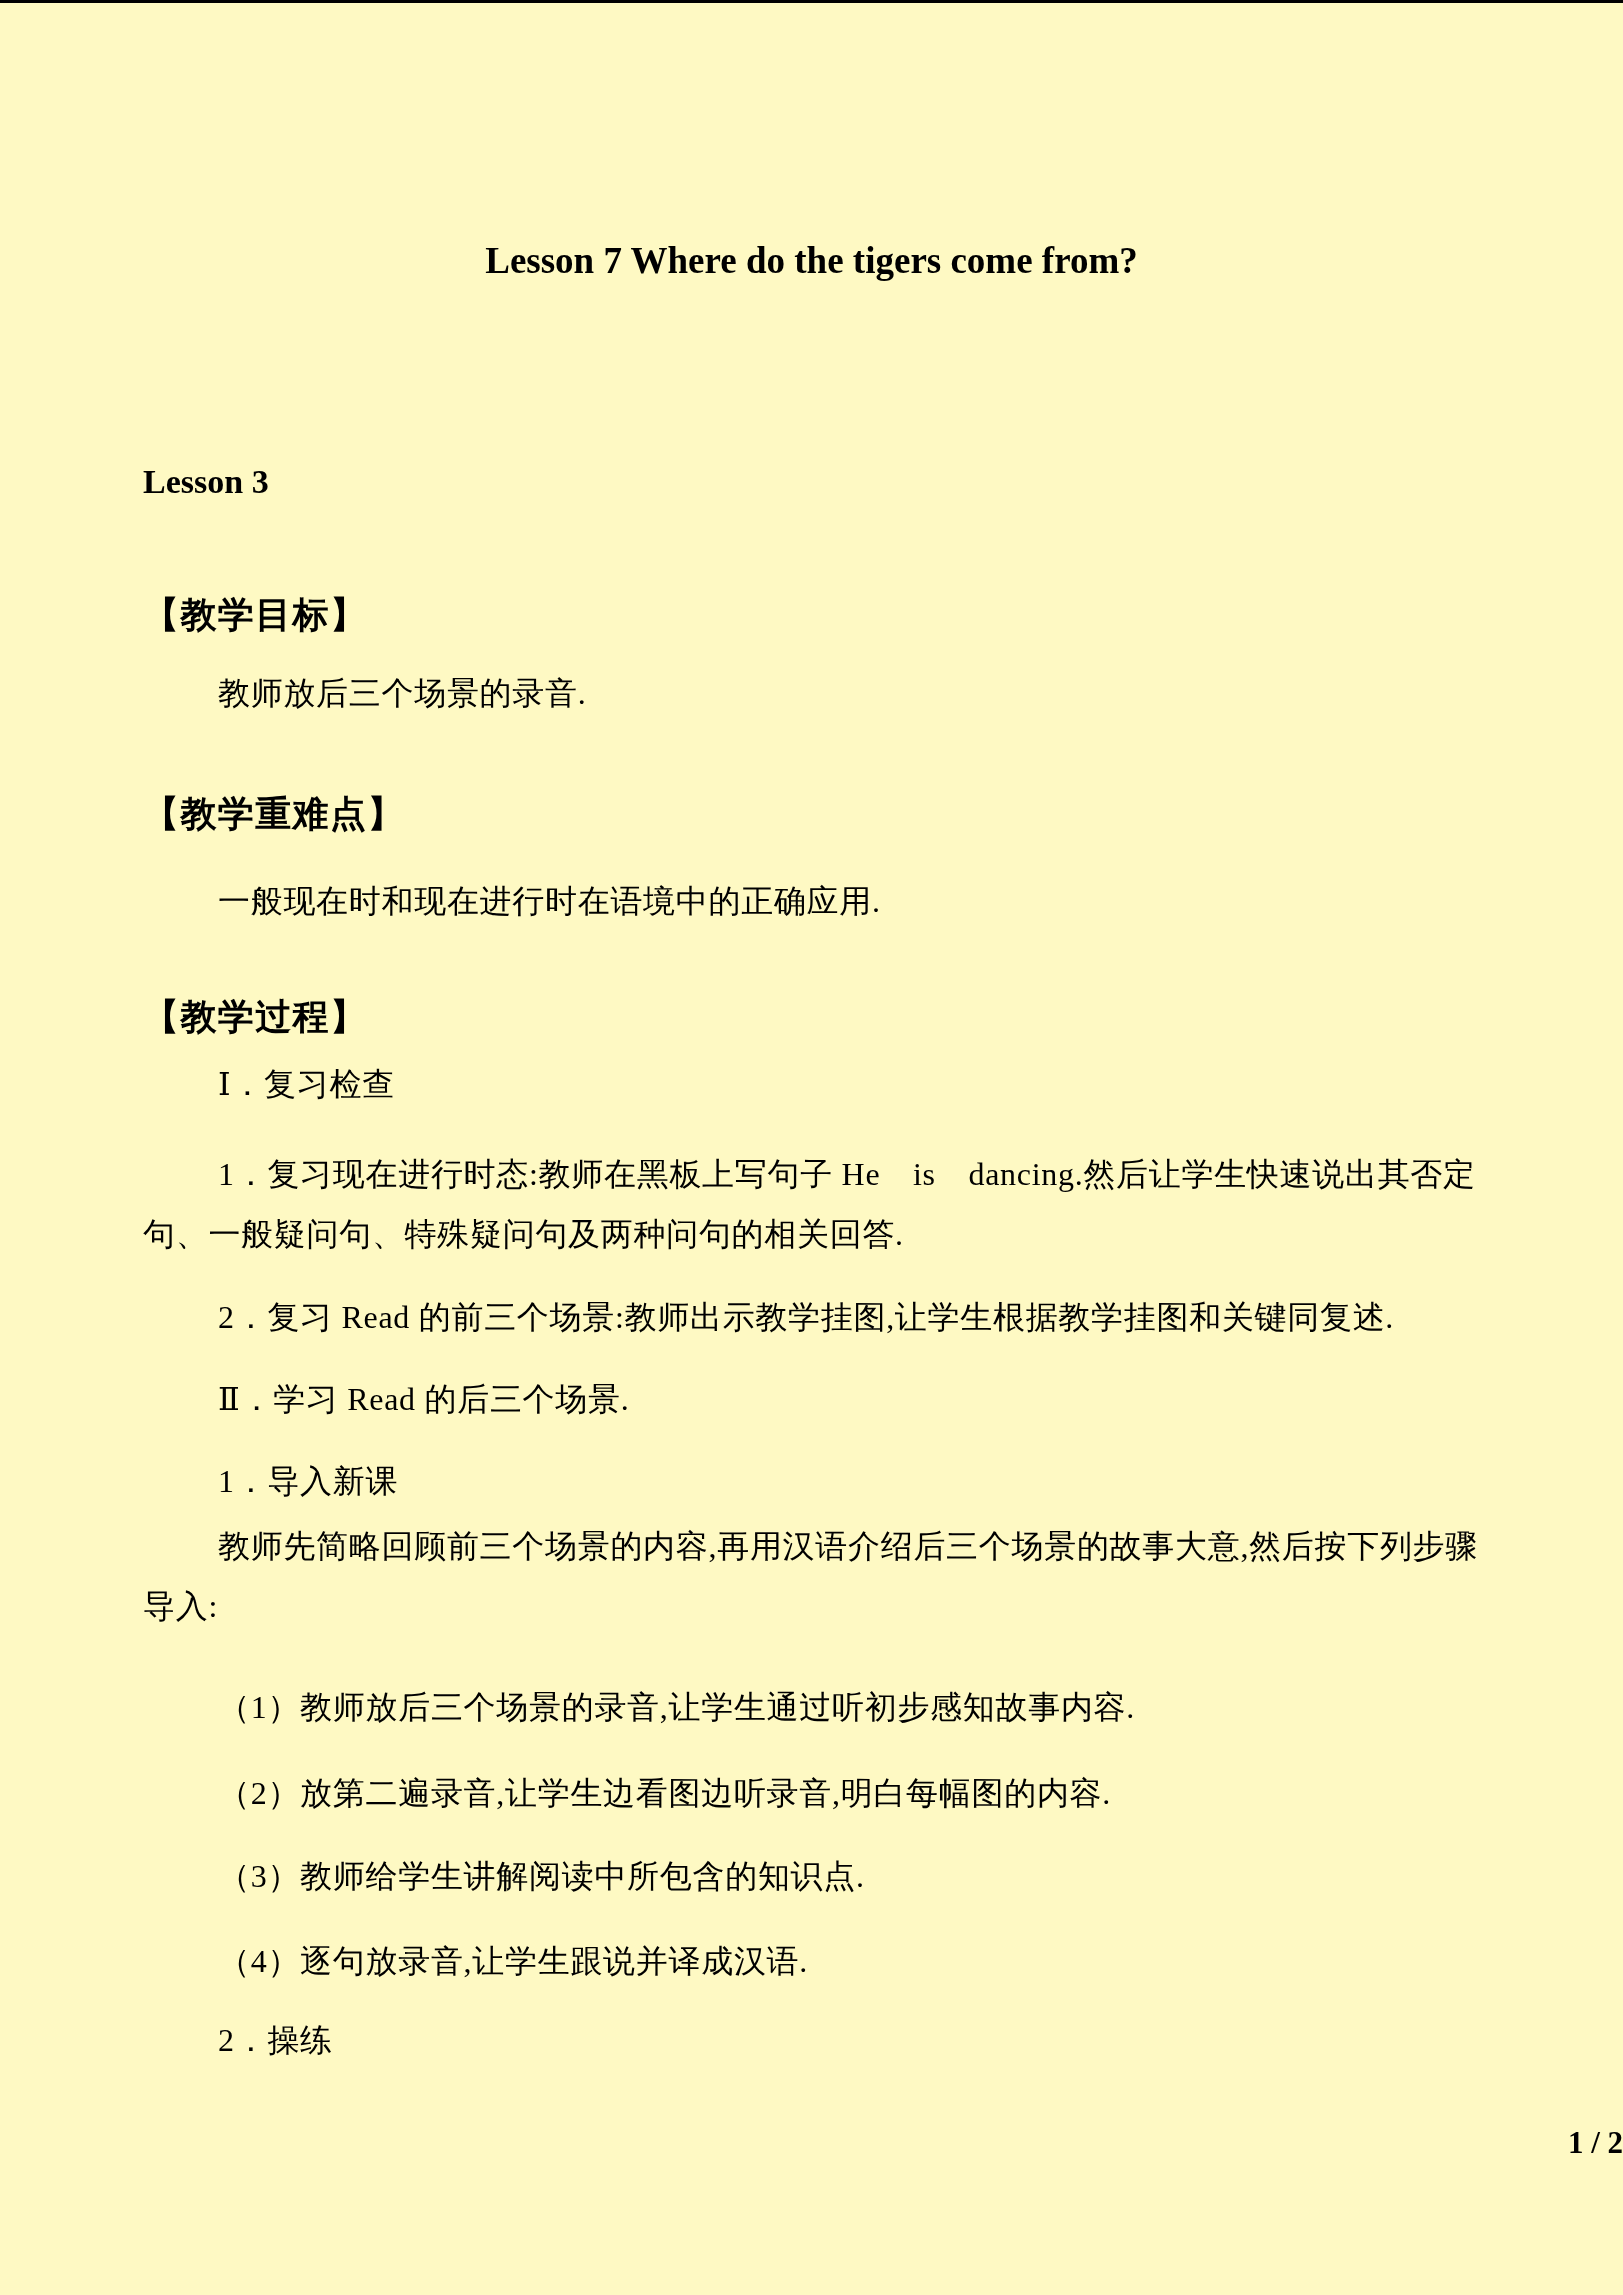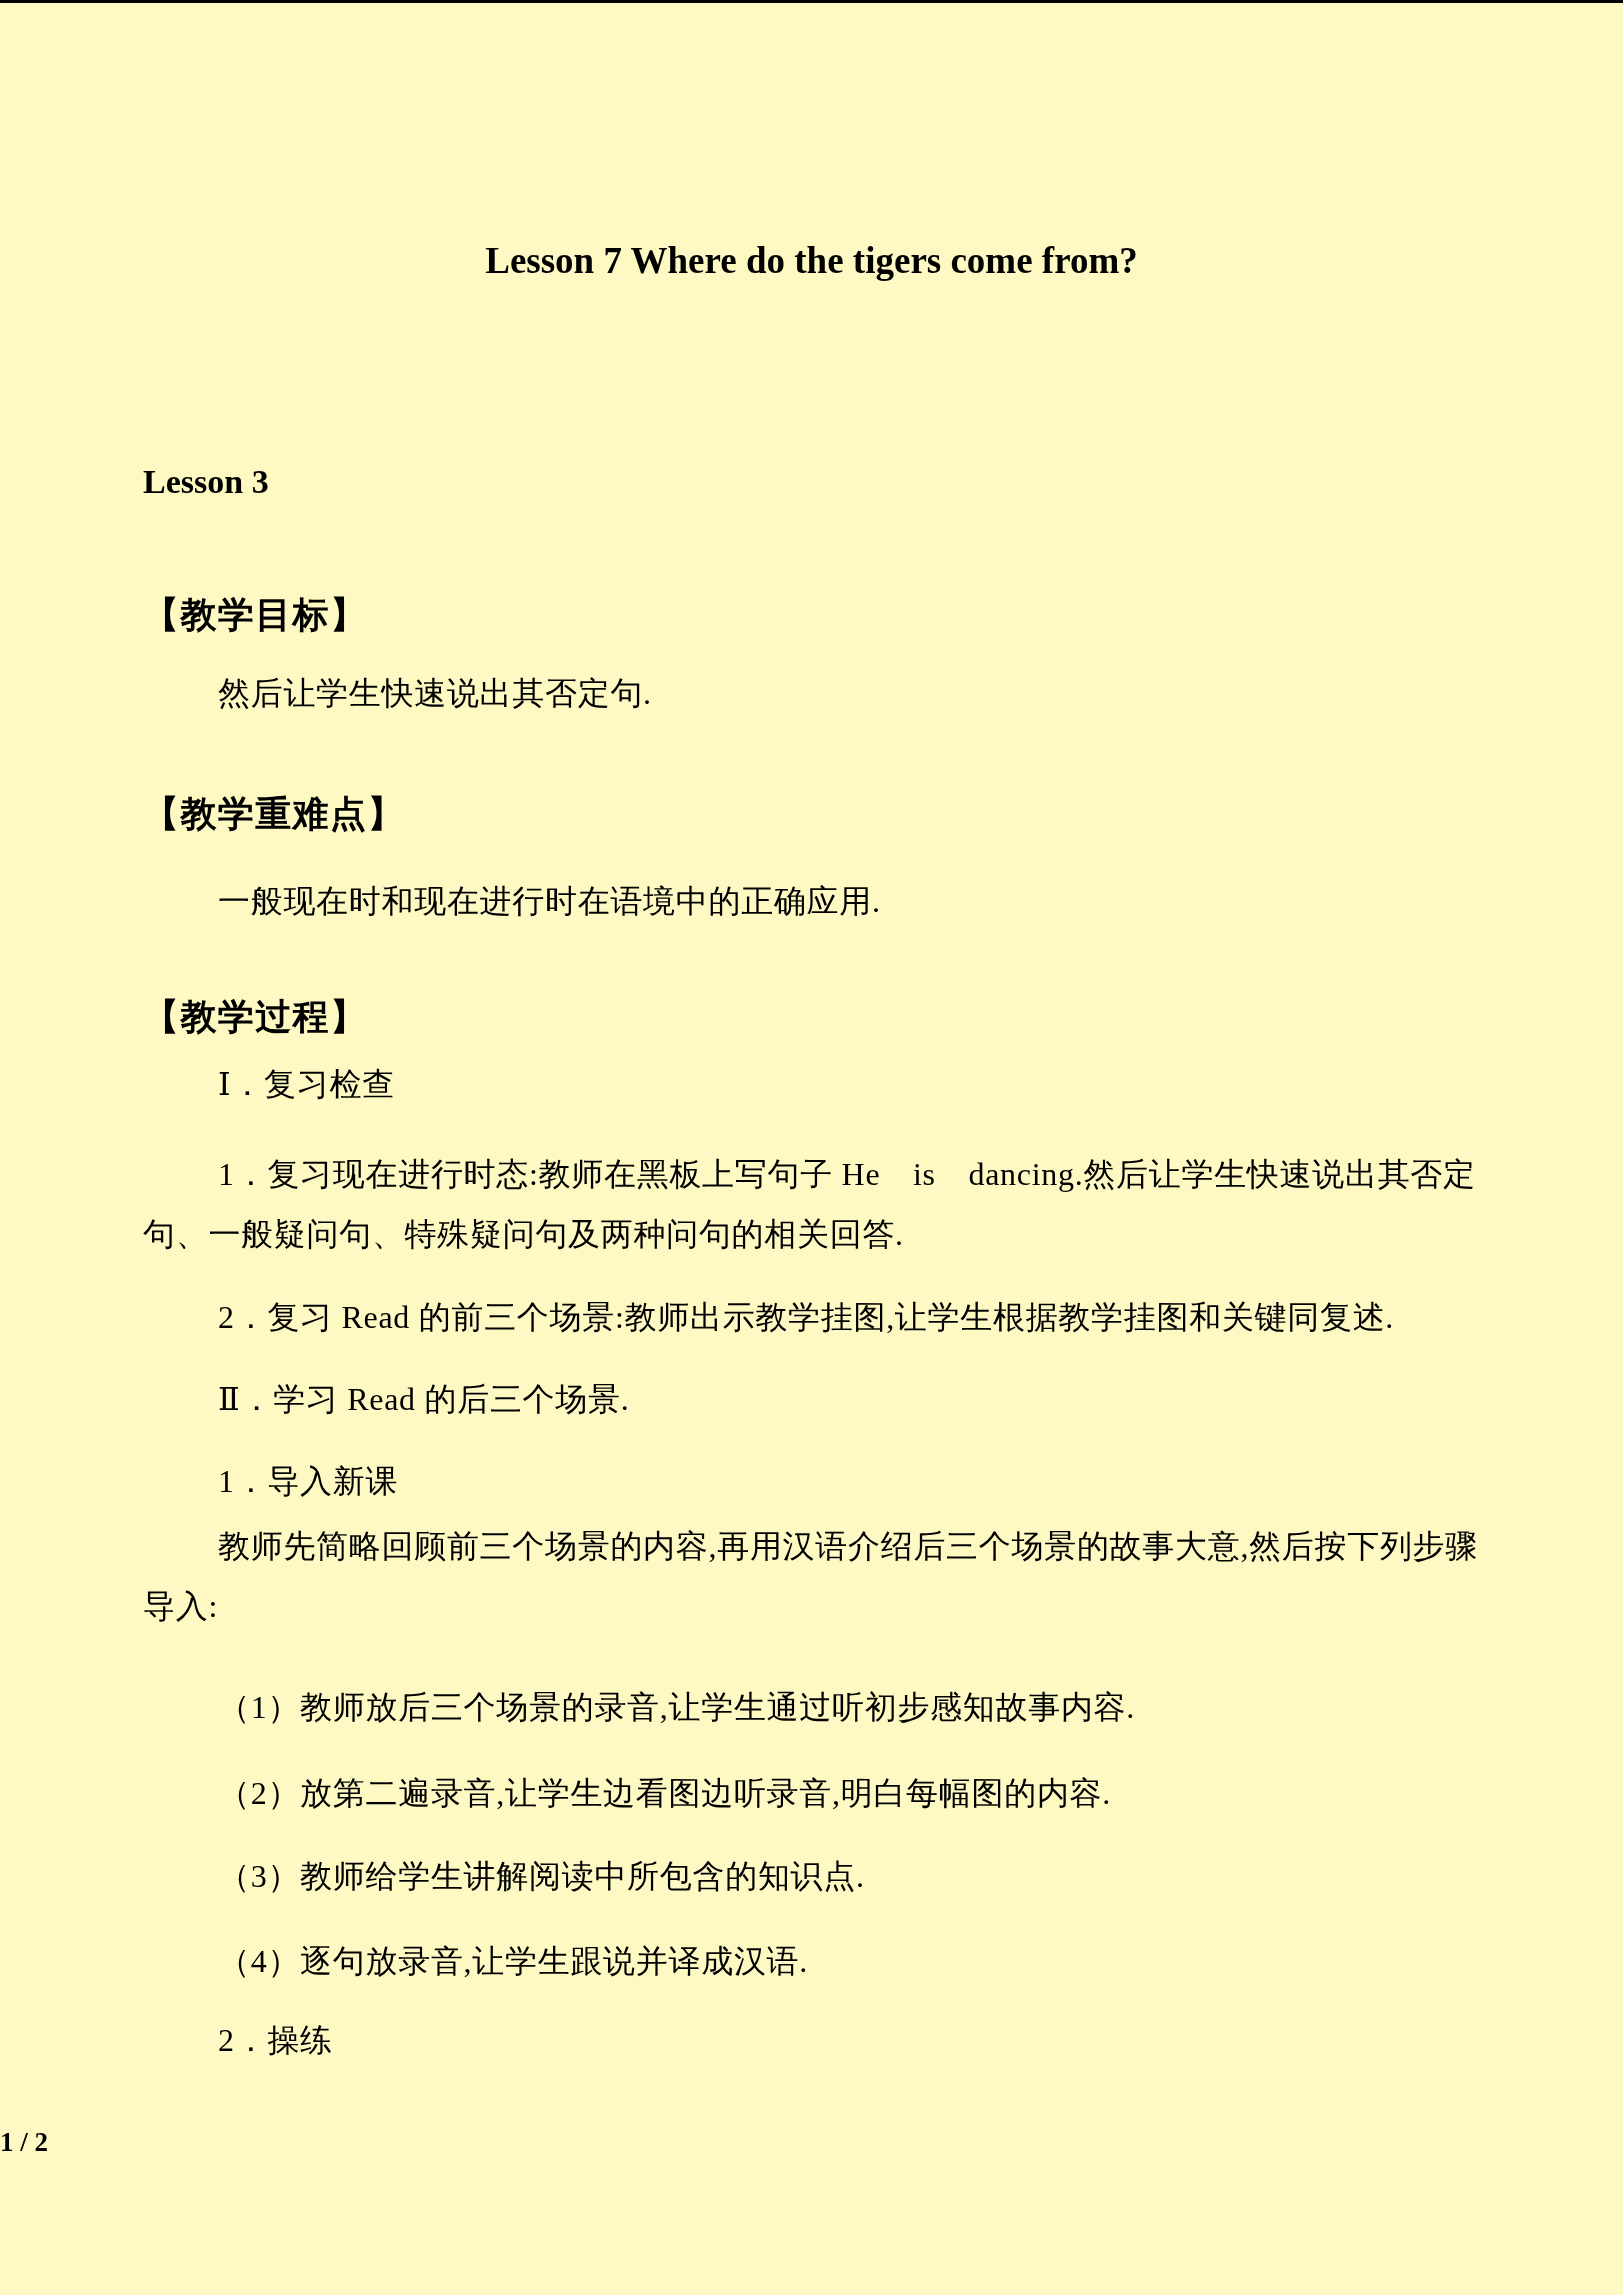"然后让学生快速说出其否定句." div.para { text: 然后让学生快速说出其否定句 -> 教师放后三个场景的录音 }
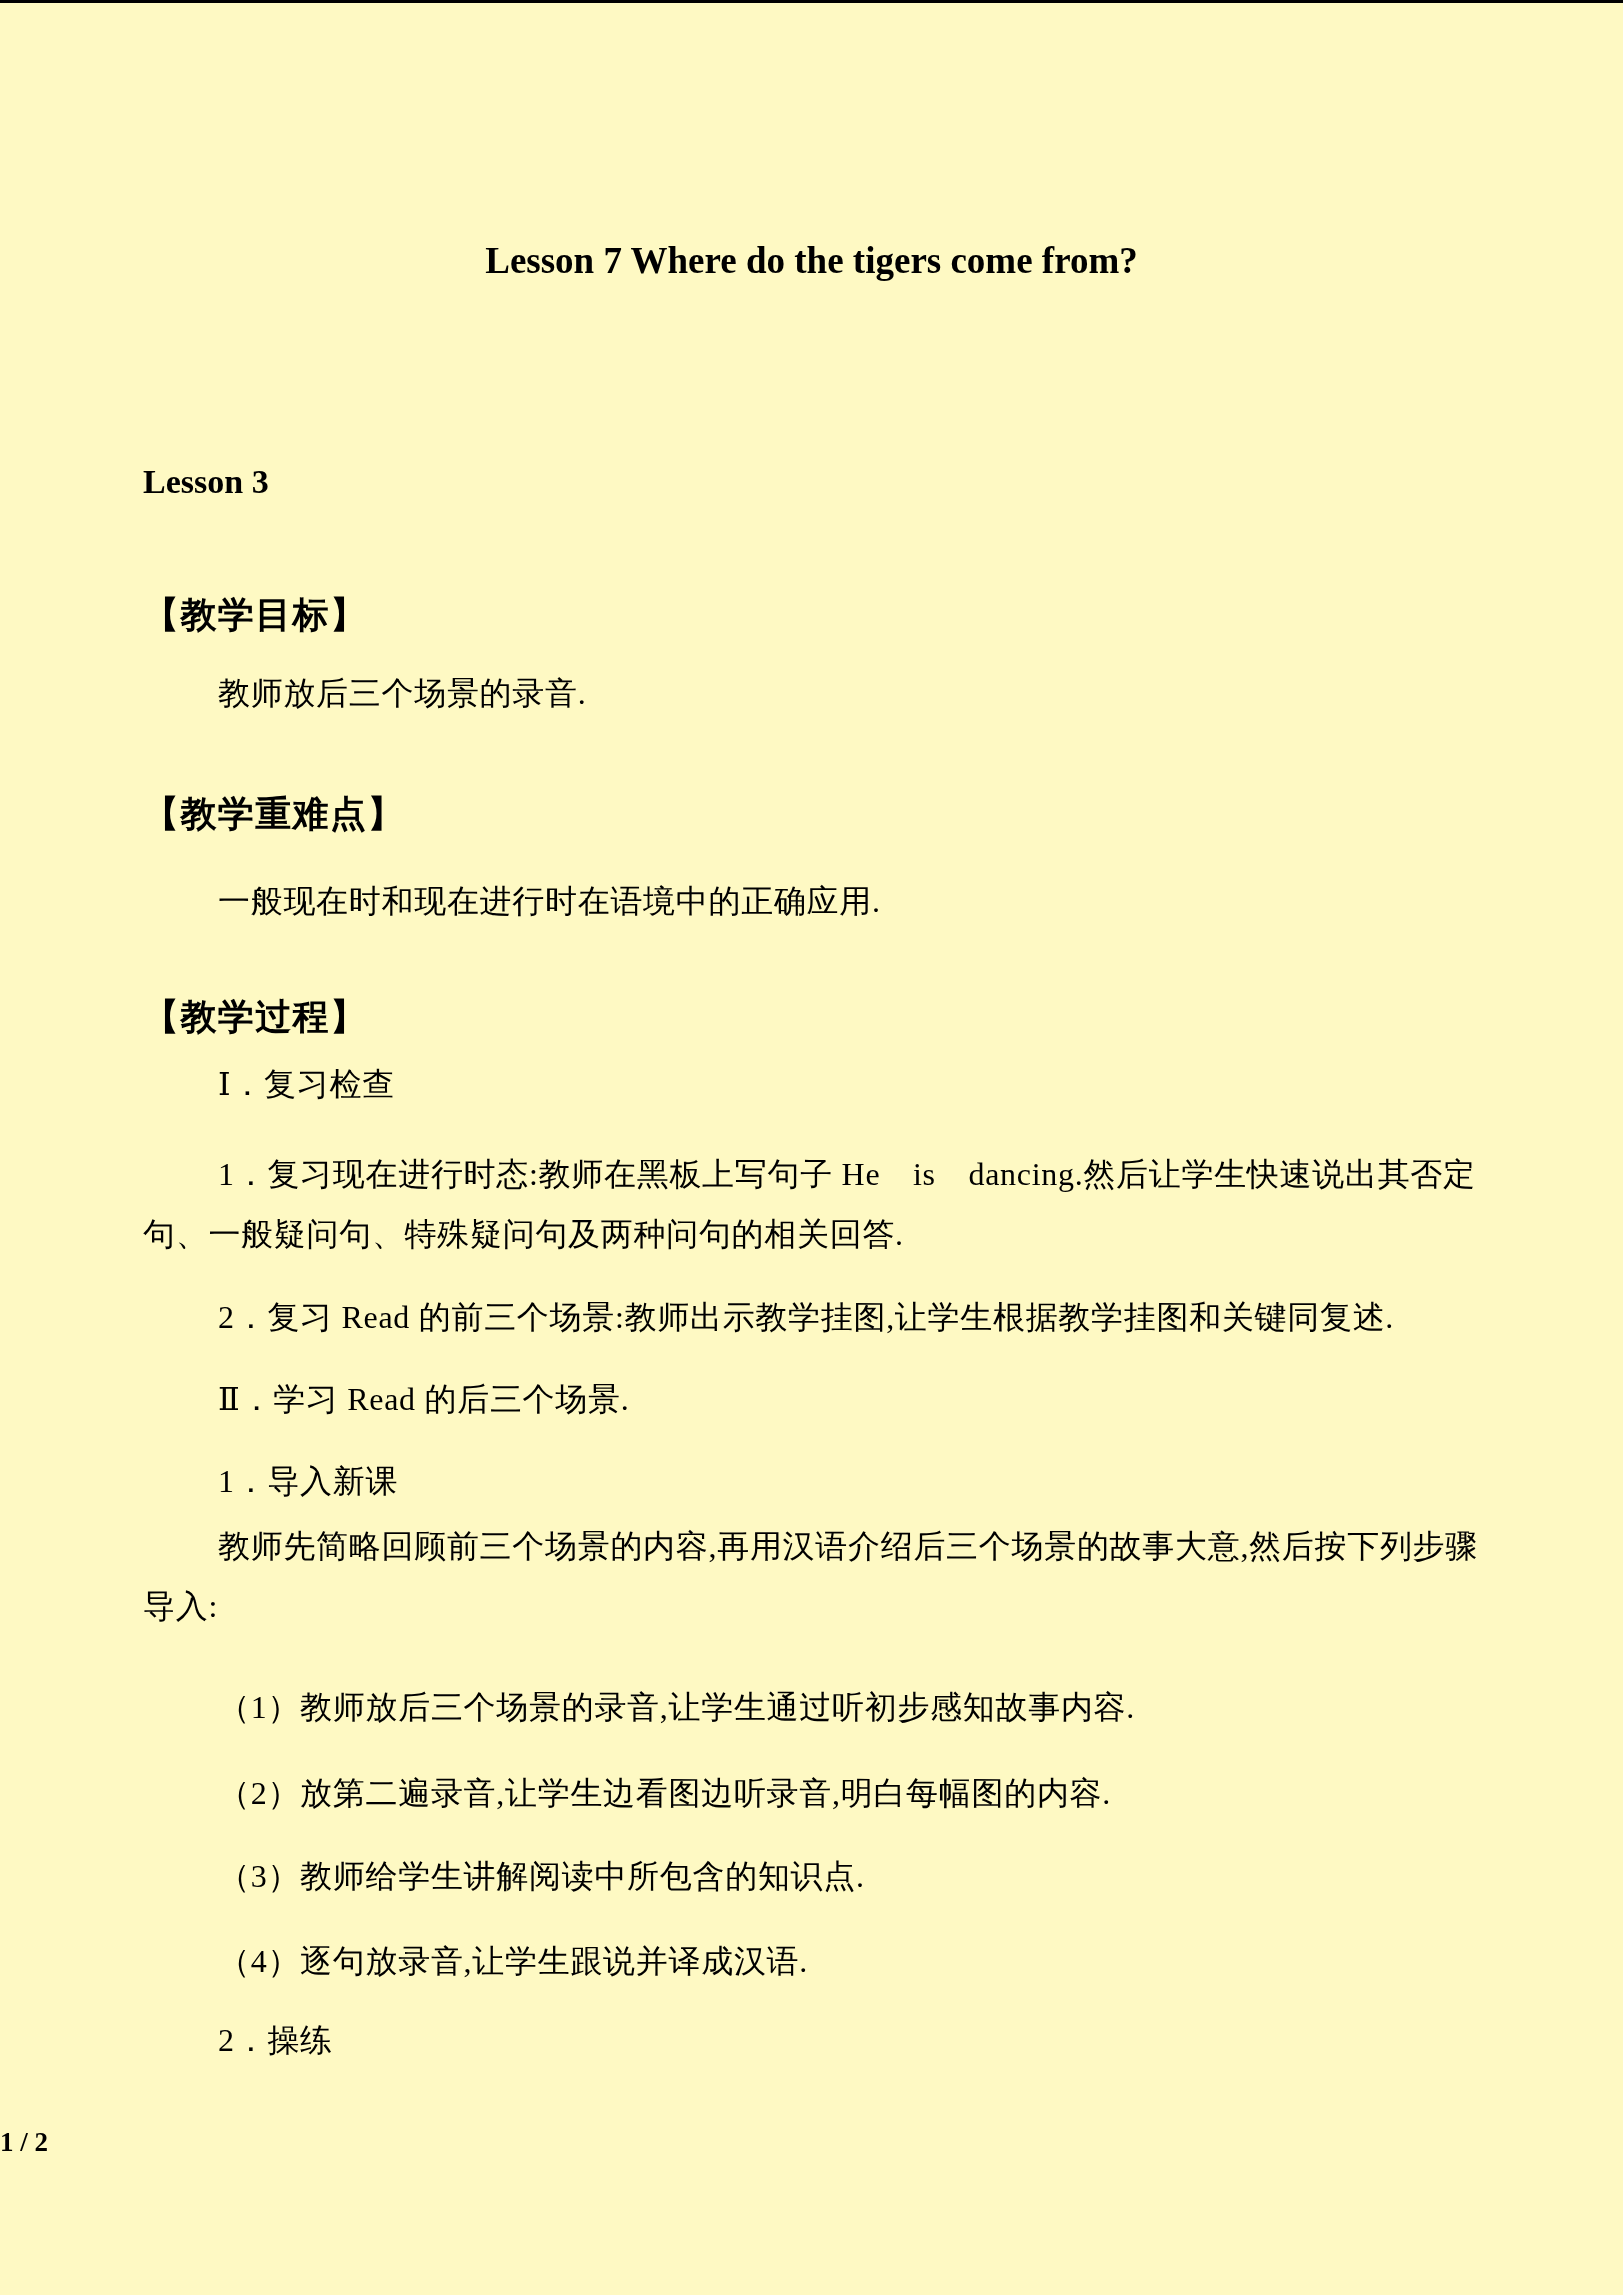"1 / 2" .footer-page { font-size: 27px -> 31px; text-align: left -> right }
